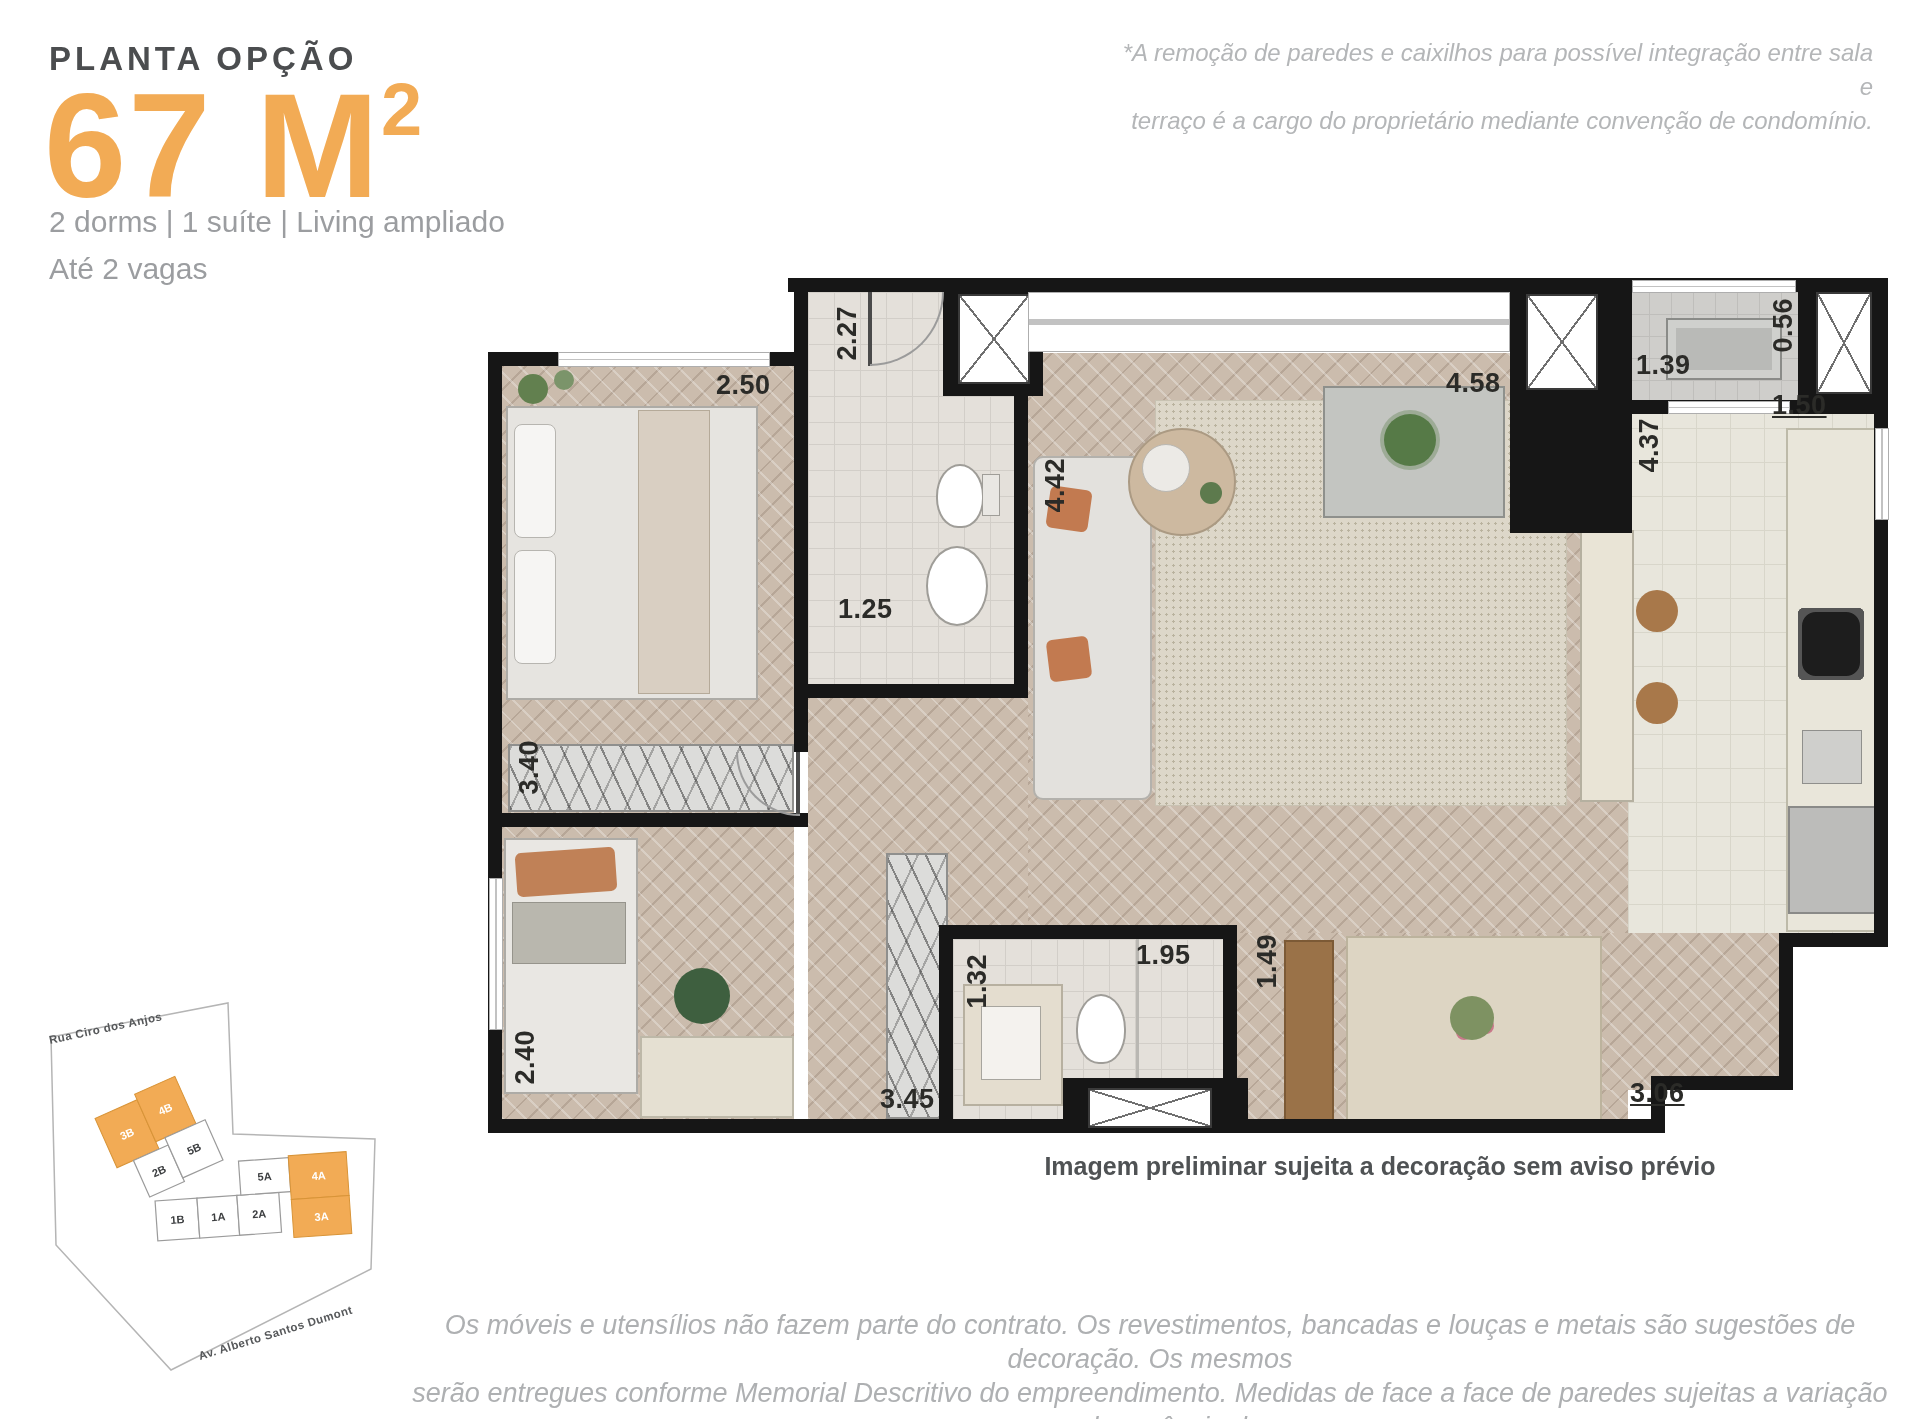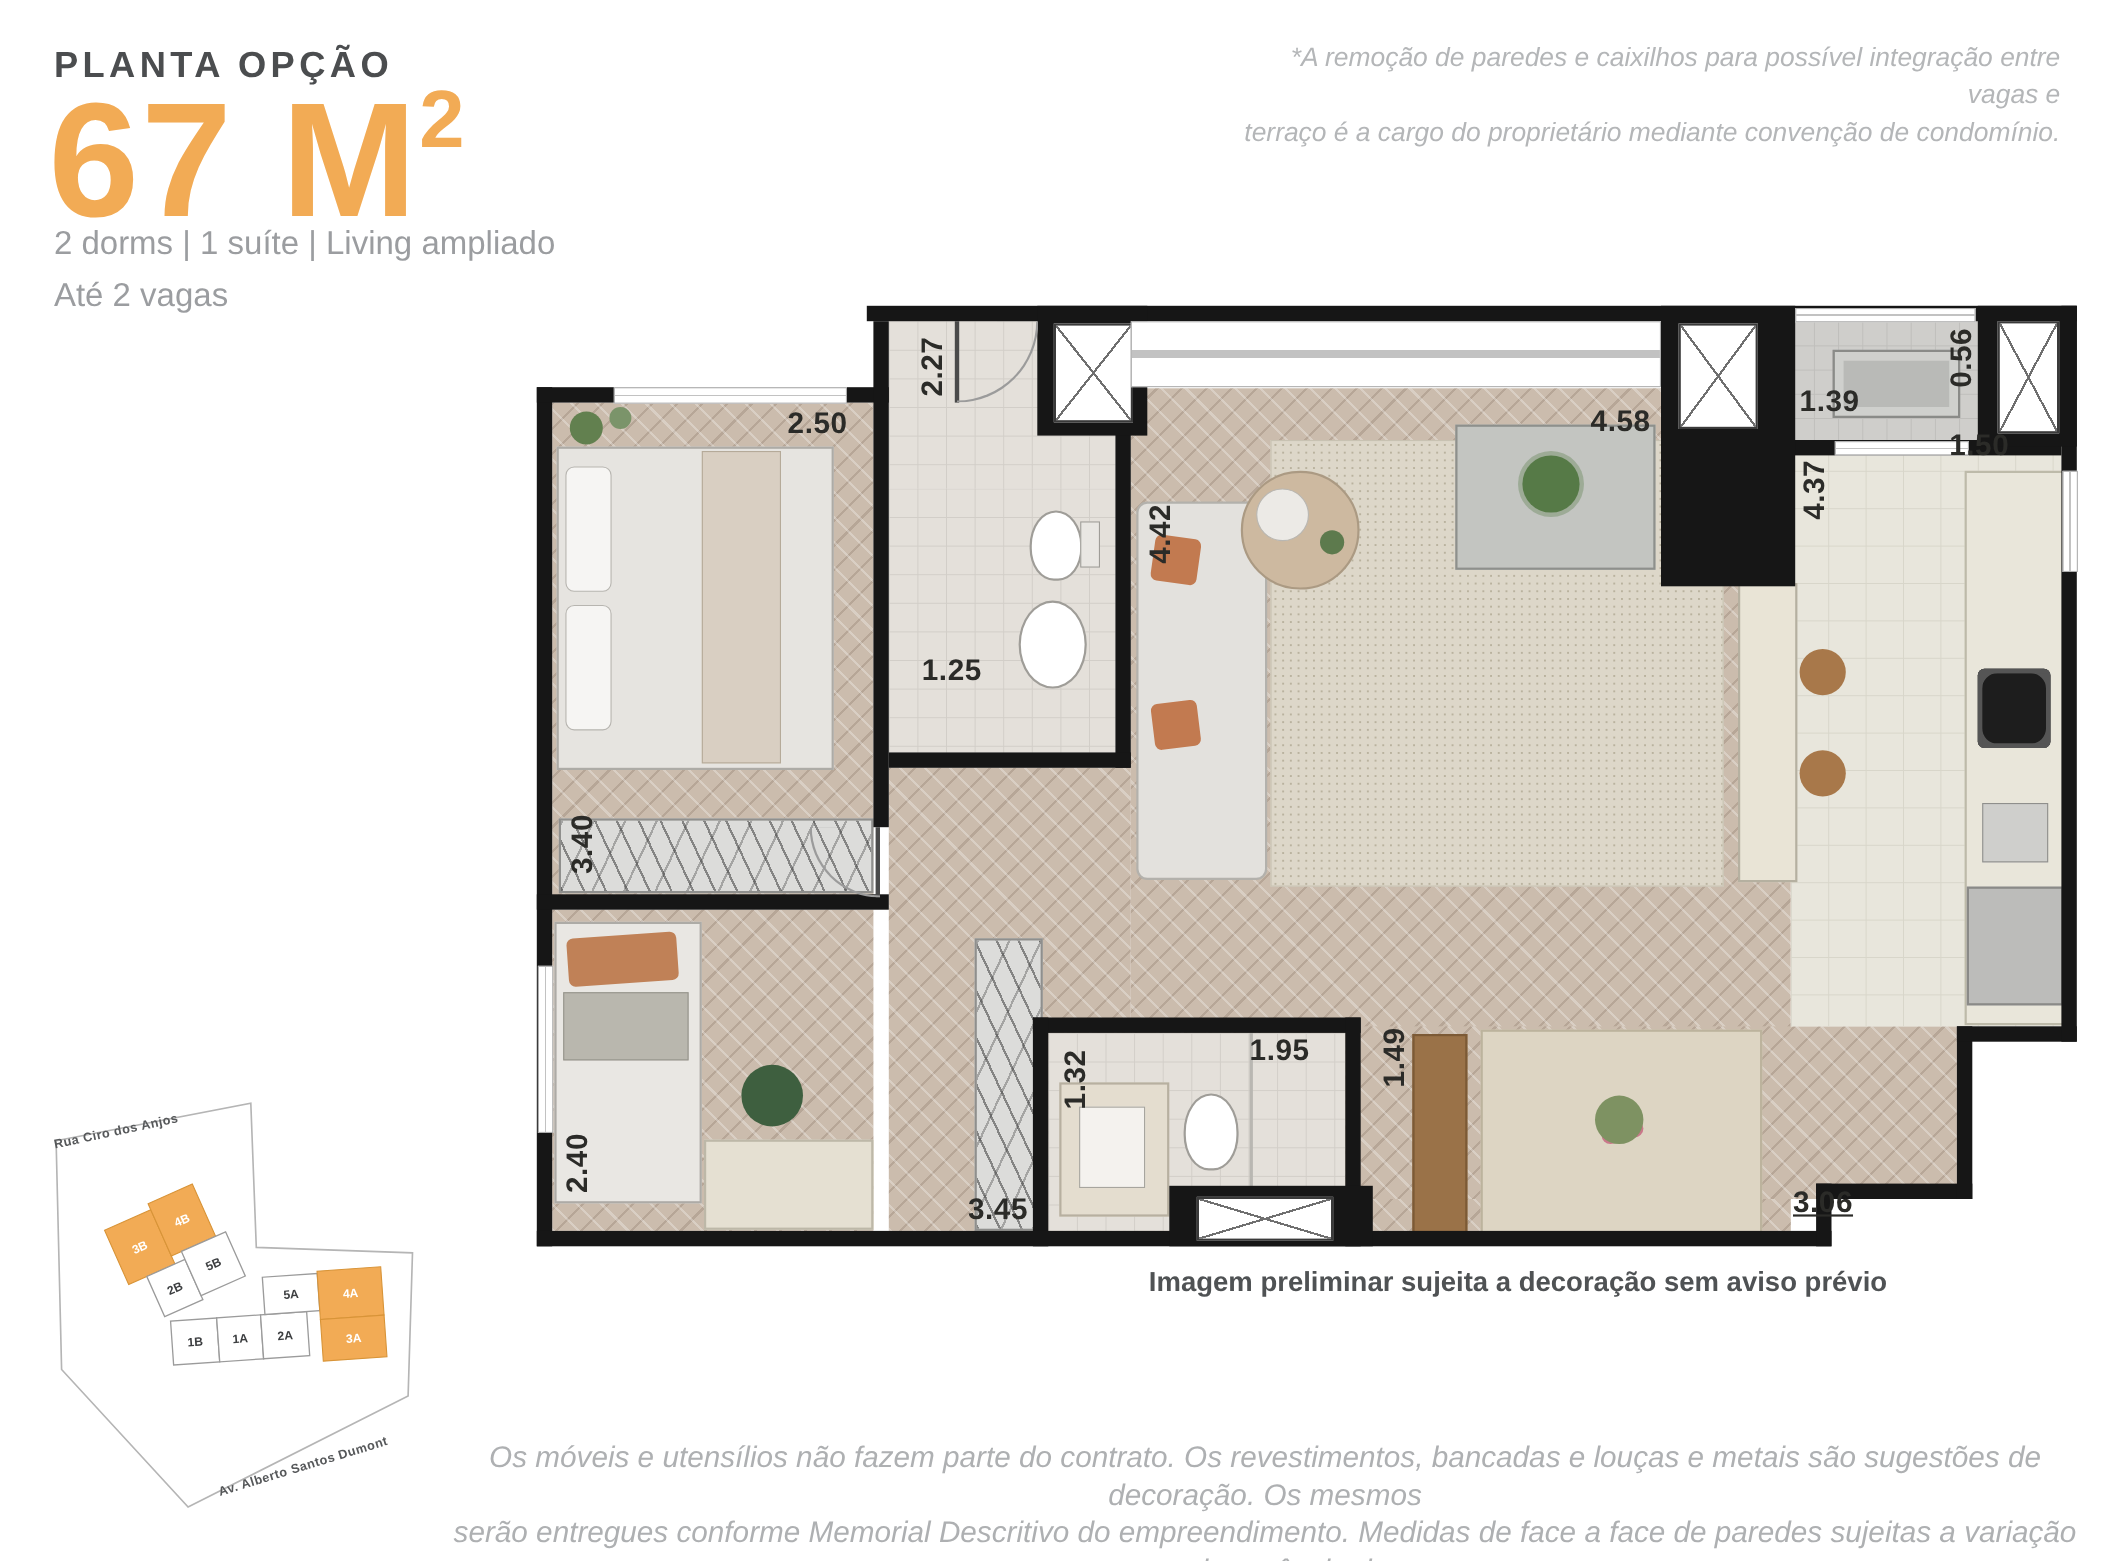"*A remoção de paredes e" div { text: vagas -> sala }
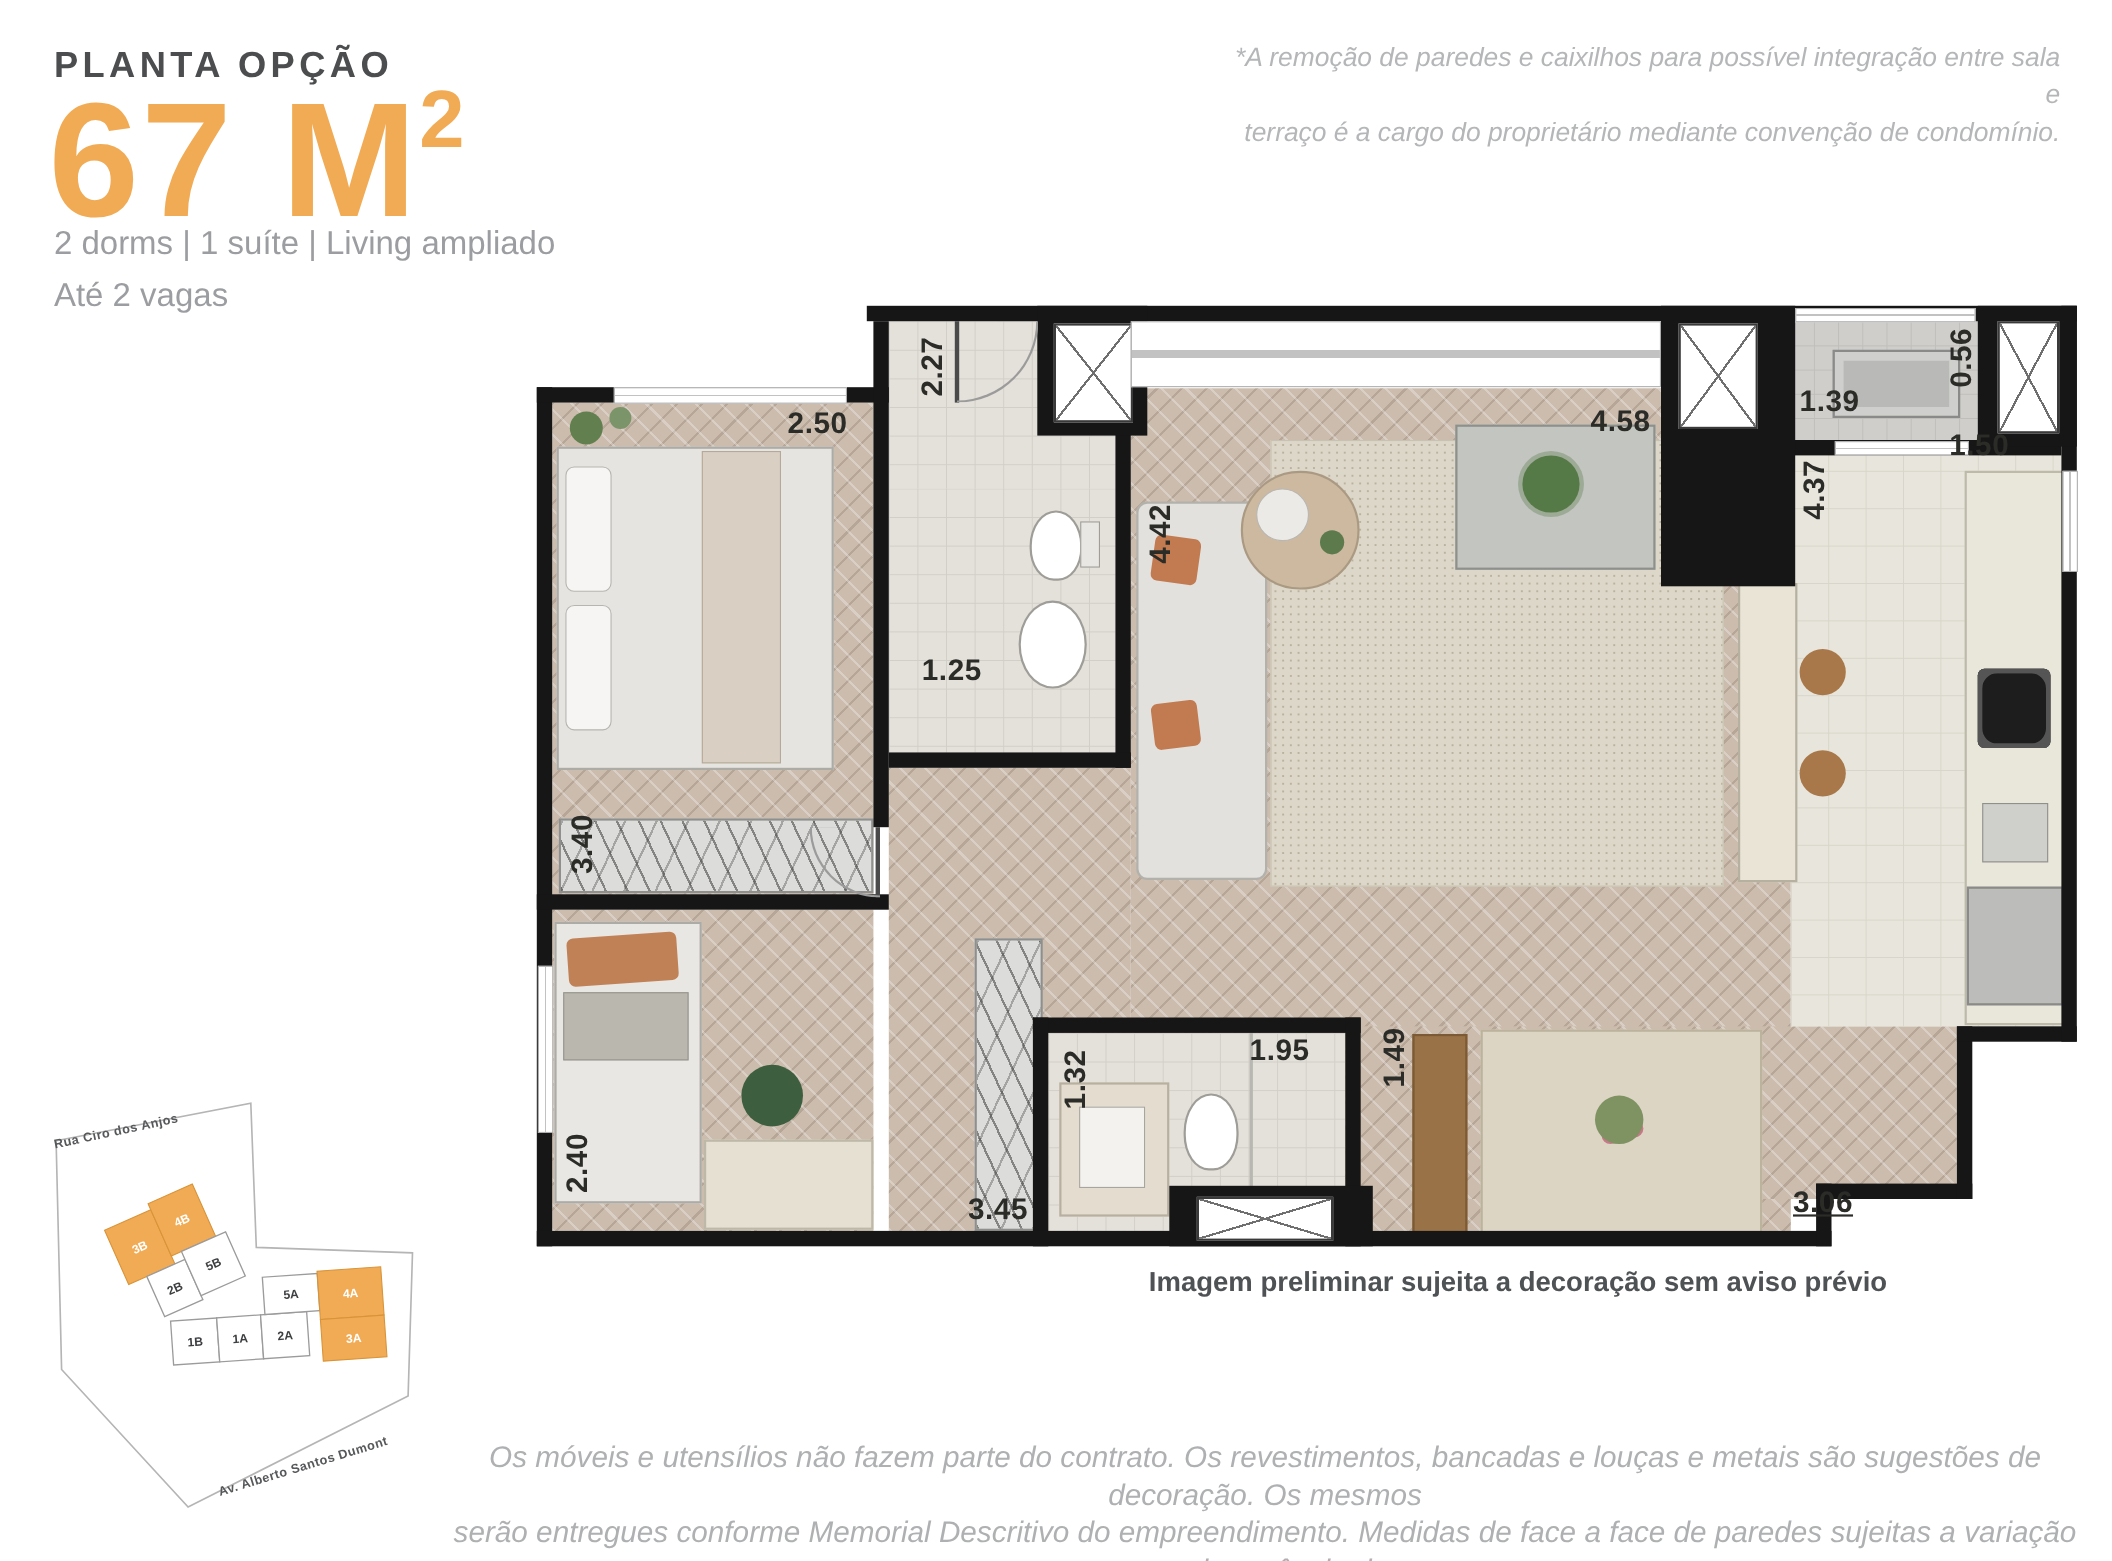"1.50" div.dim { text-decoration: none -> underline }
